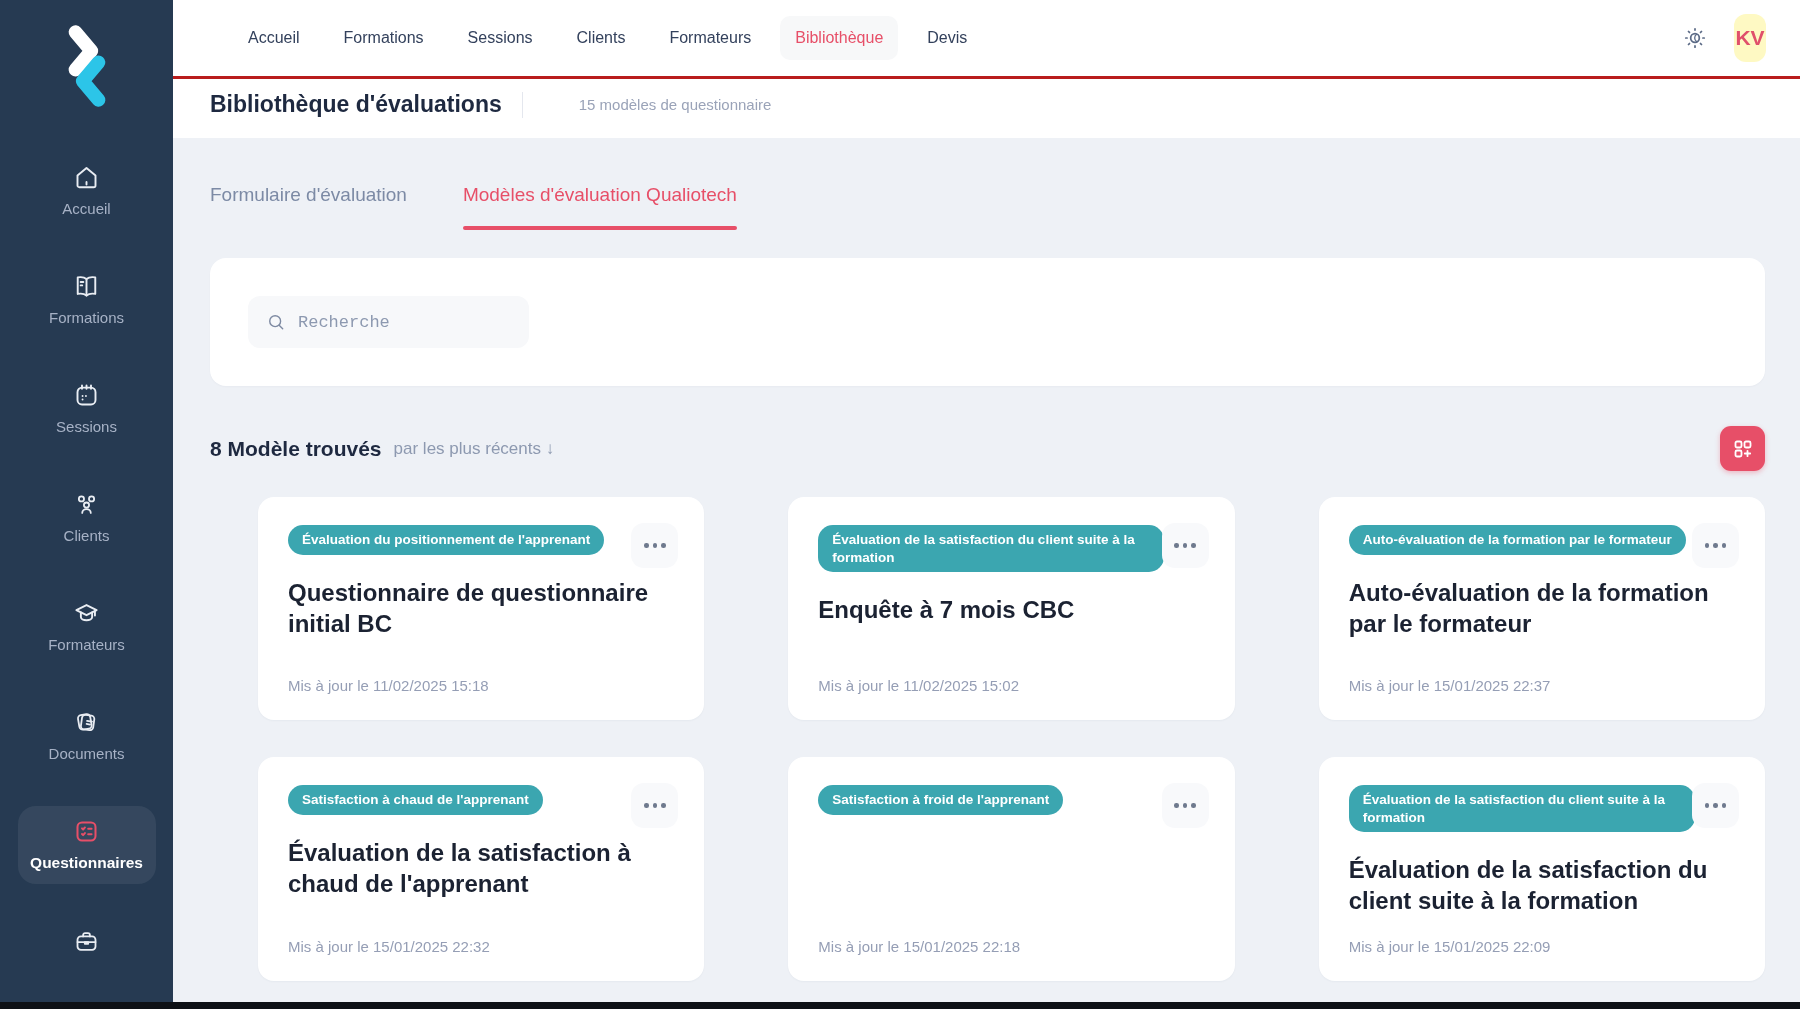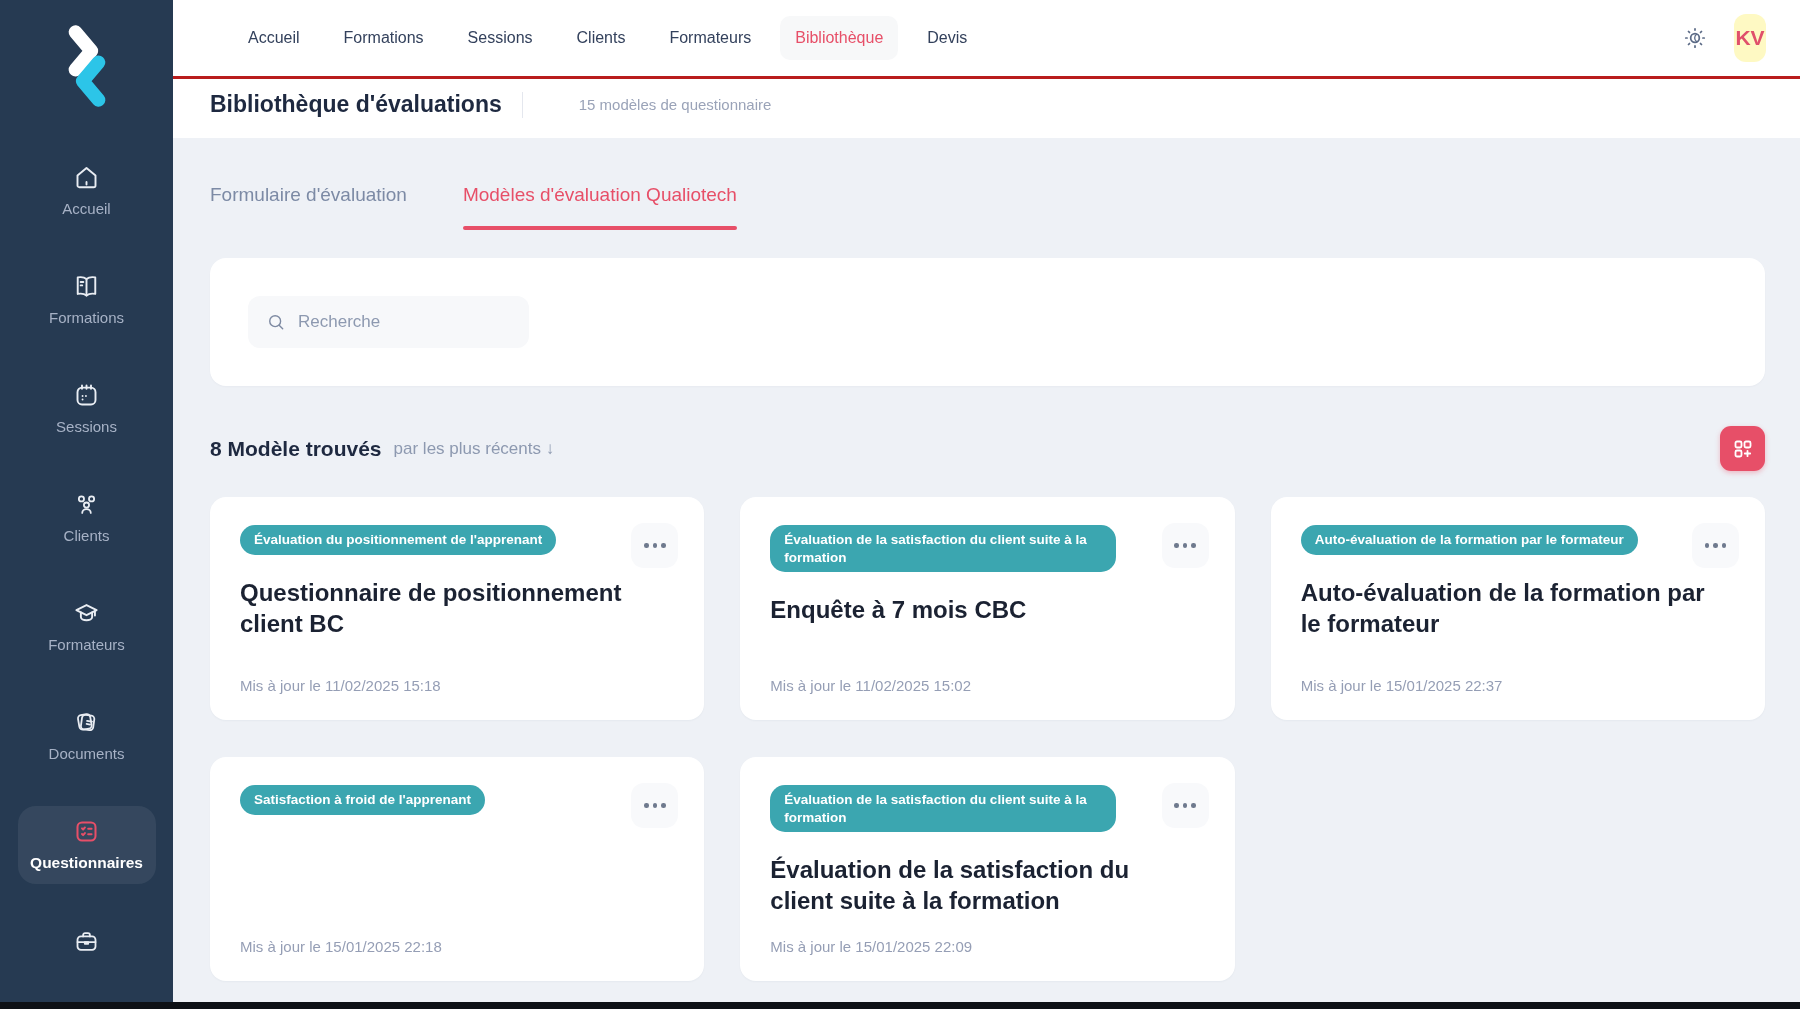"Recherche" .search-box input { font-family: Liberation Sans, sans-serif -> Liberation Mono, monospace }
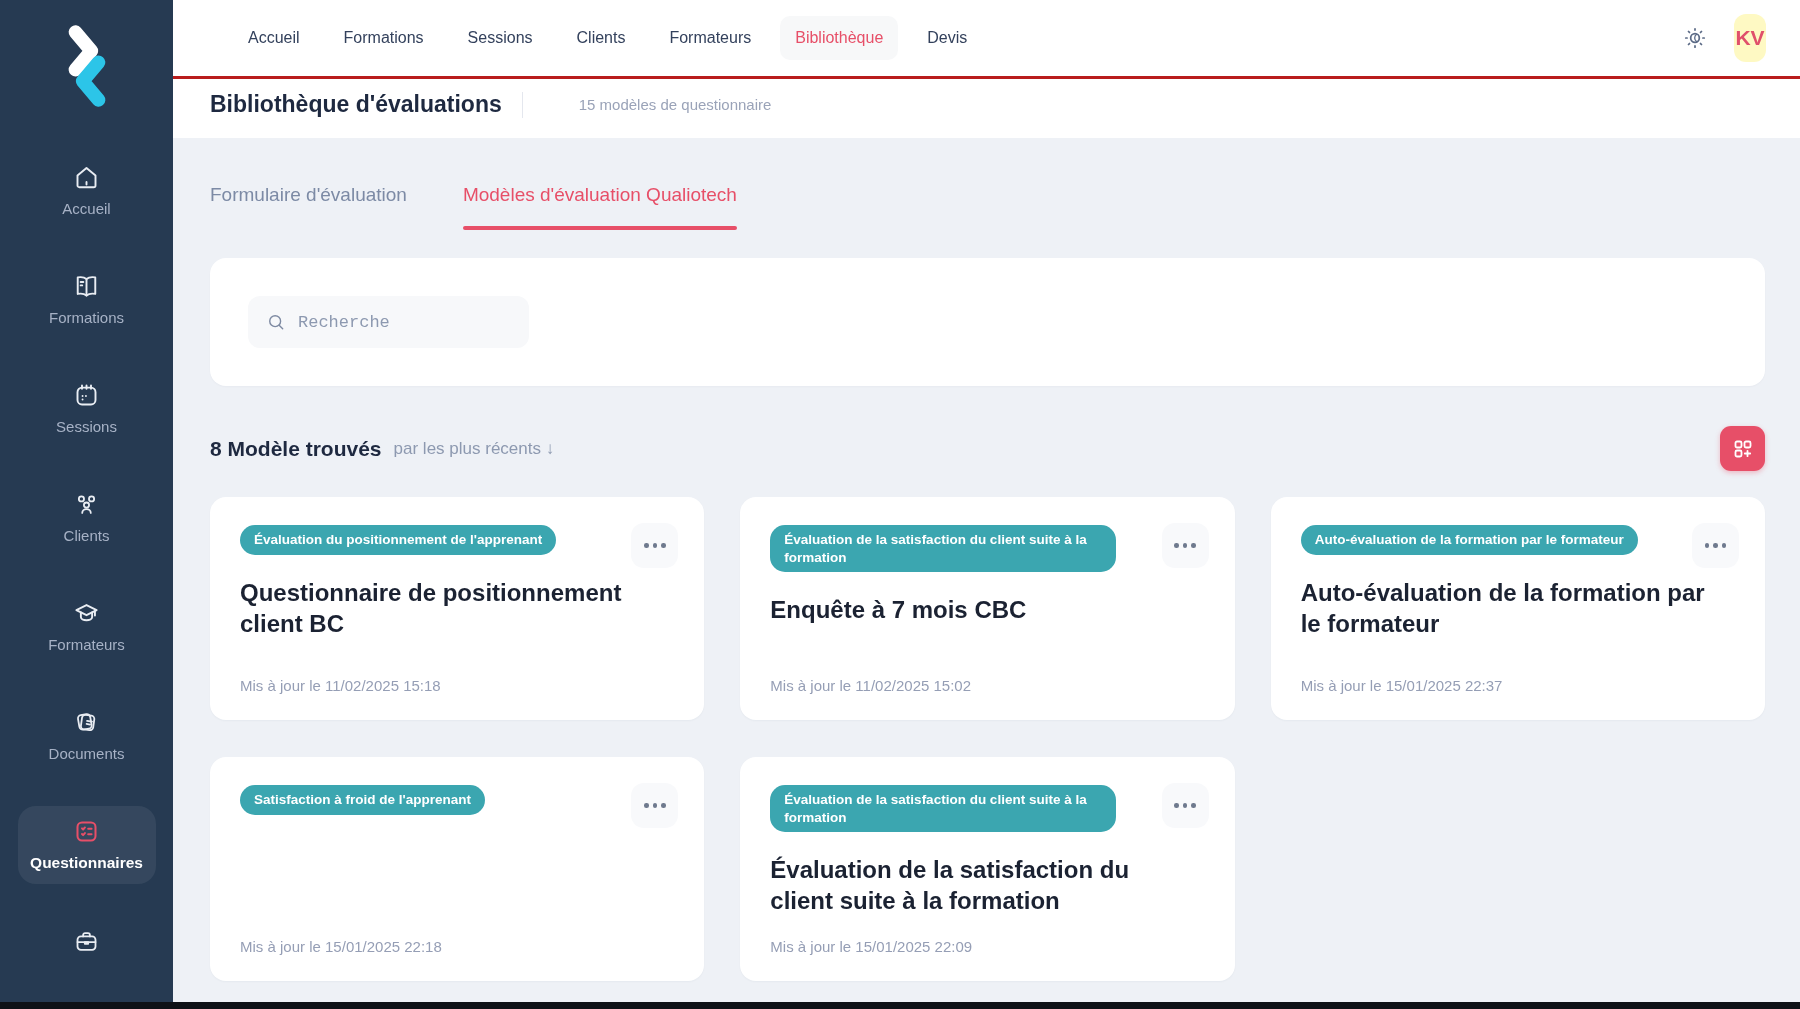"Évaluation du positionnement de" .card { margin-left: none -> 48px }
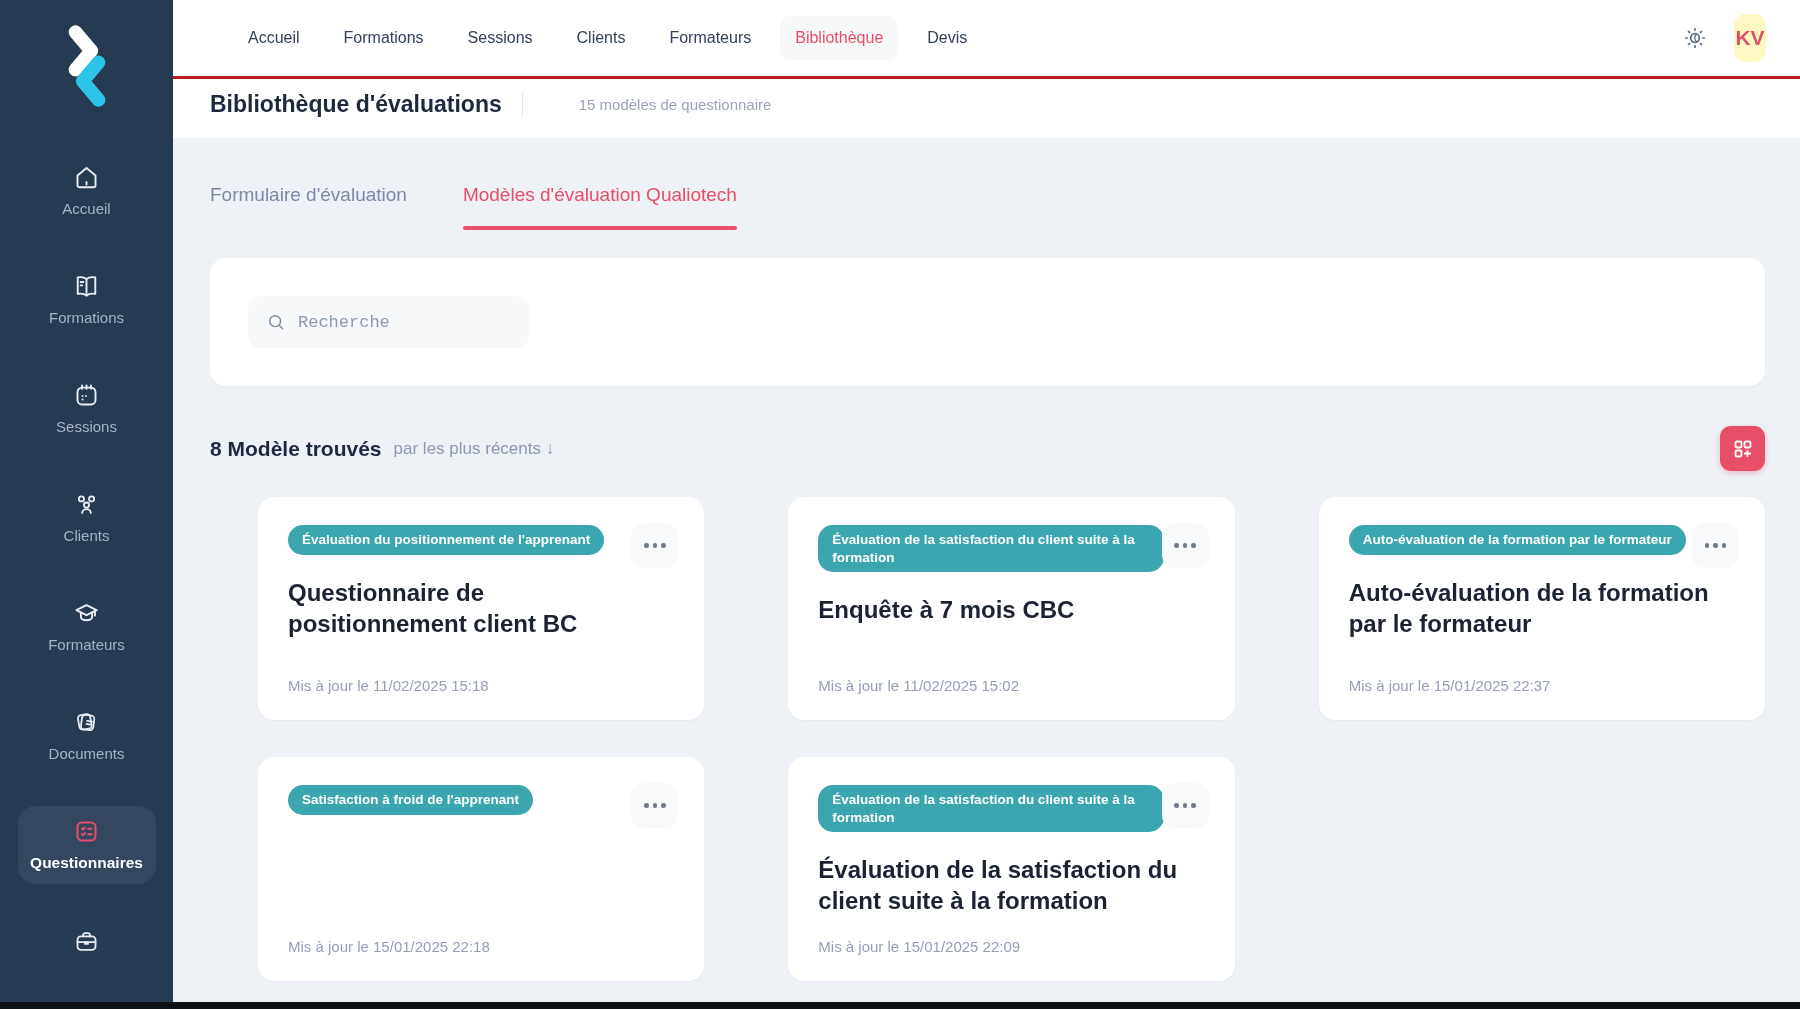"Questionnaire de positionnement client" h3.card-title { text: positionnement client -> questionnaire initial }
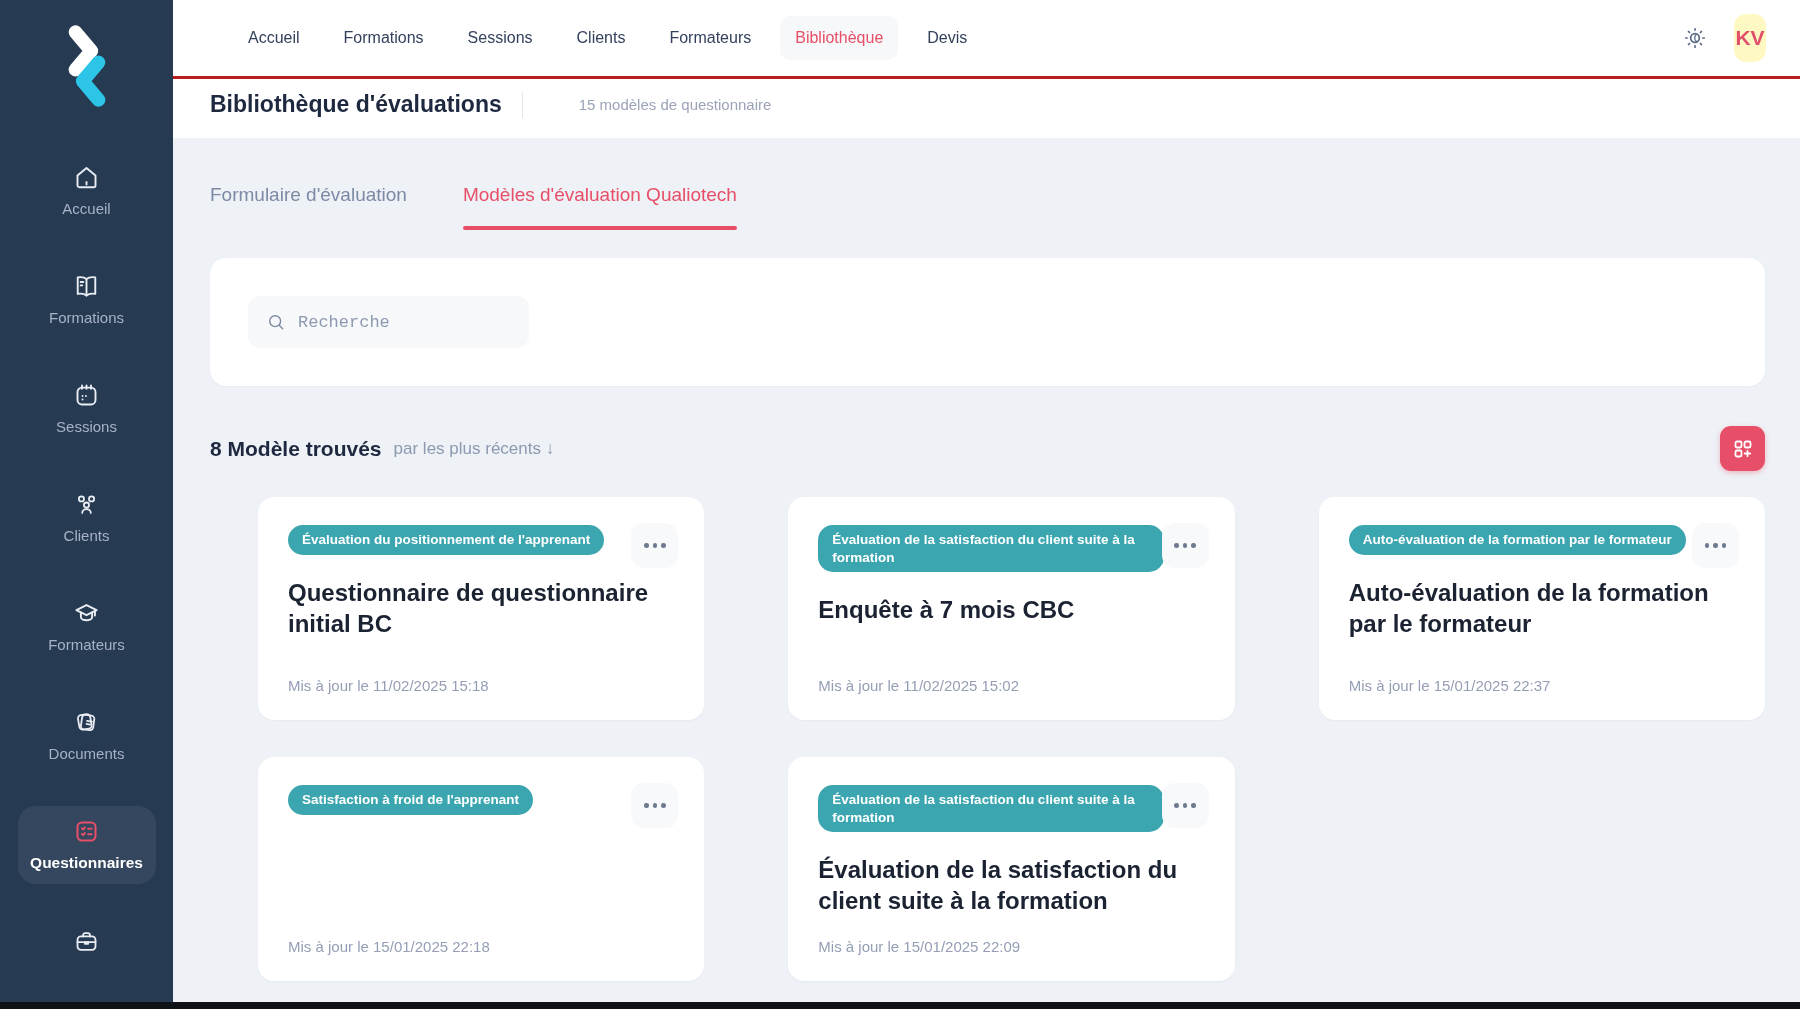"Satisfaction à chaud de l'apprenant" article.card { html: none -> <article> <span>Satisfaction à chaud de l'apprenant</span> <button> <i></i> <i></i> <i></i> </button> <h3>Évaluation de la satisfaction à chaud de l'apprenant</h3> <span>Mis à jour le 15/01/2025 22:32</span> </article> }
